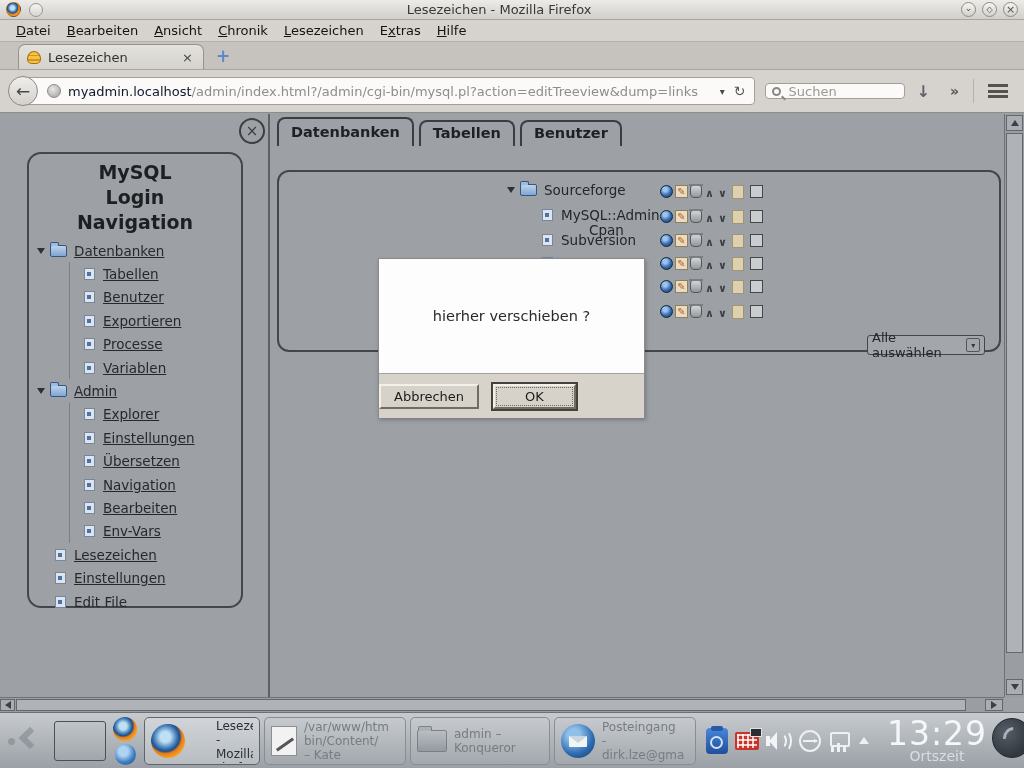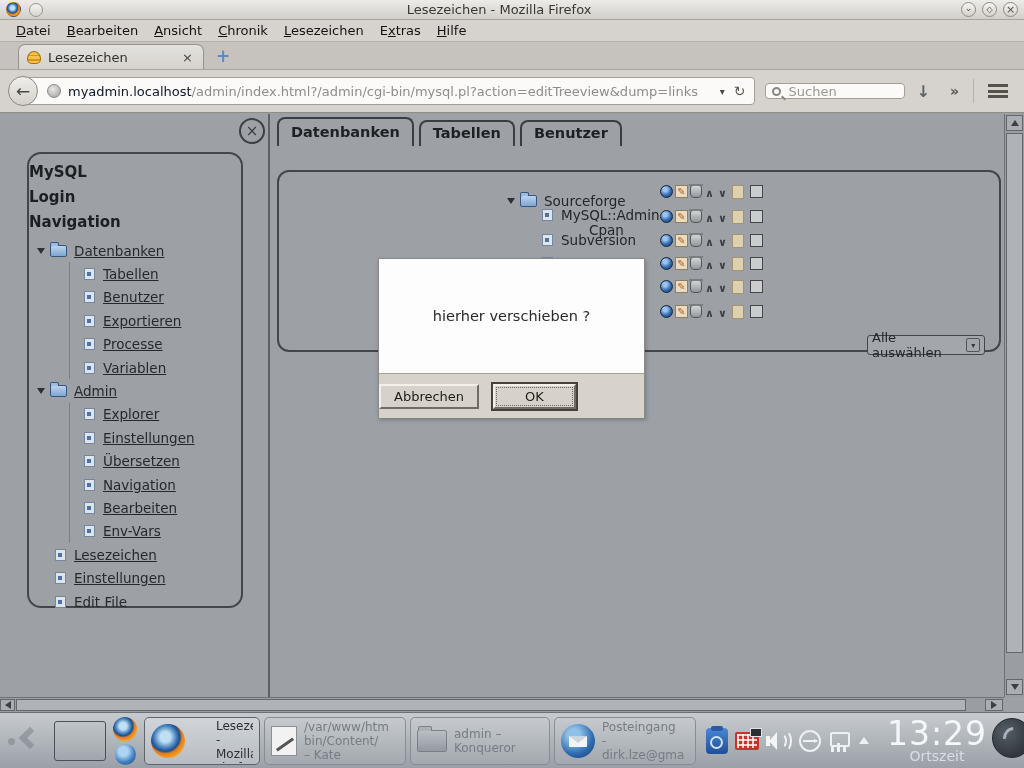"MySQL" .side-head { font-size: 15px -> 19px; text-align: none -> center }
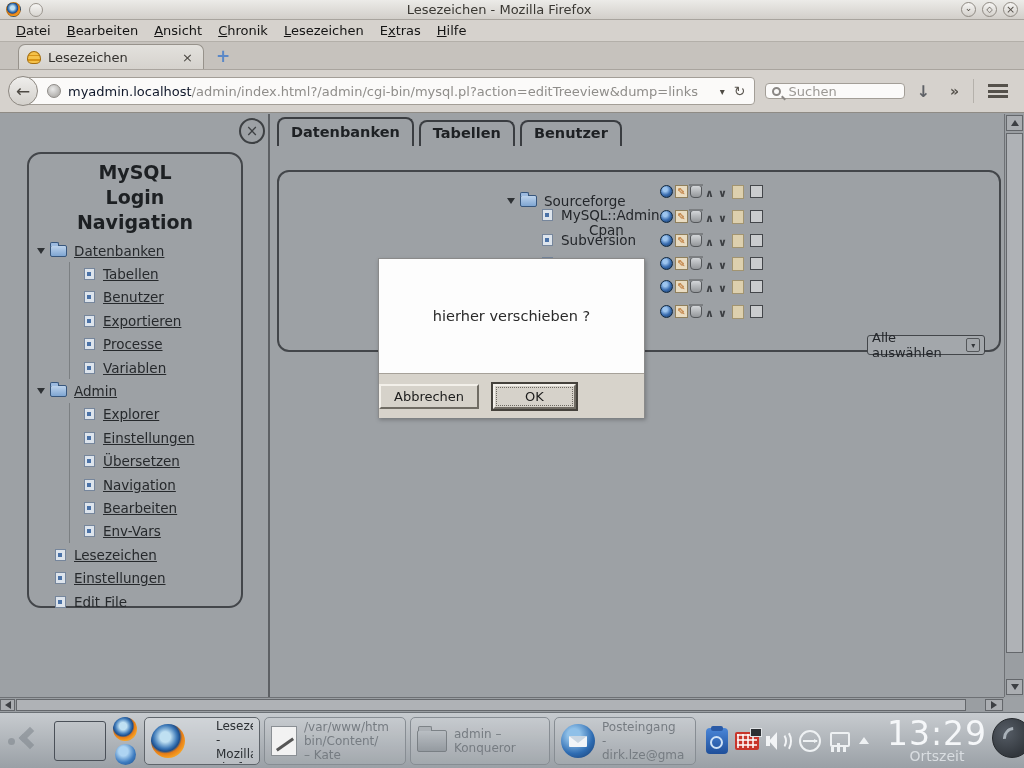"Sourceforge" div.trow { top: 19px -> 8px }
